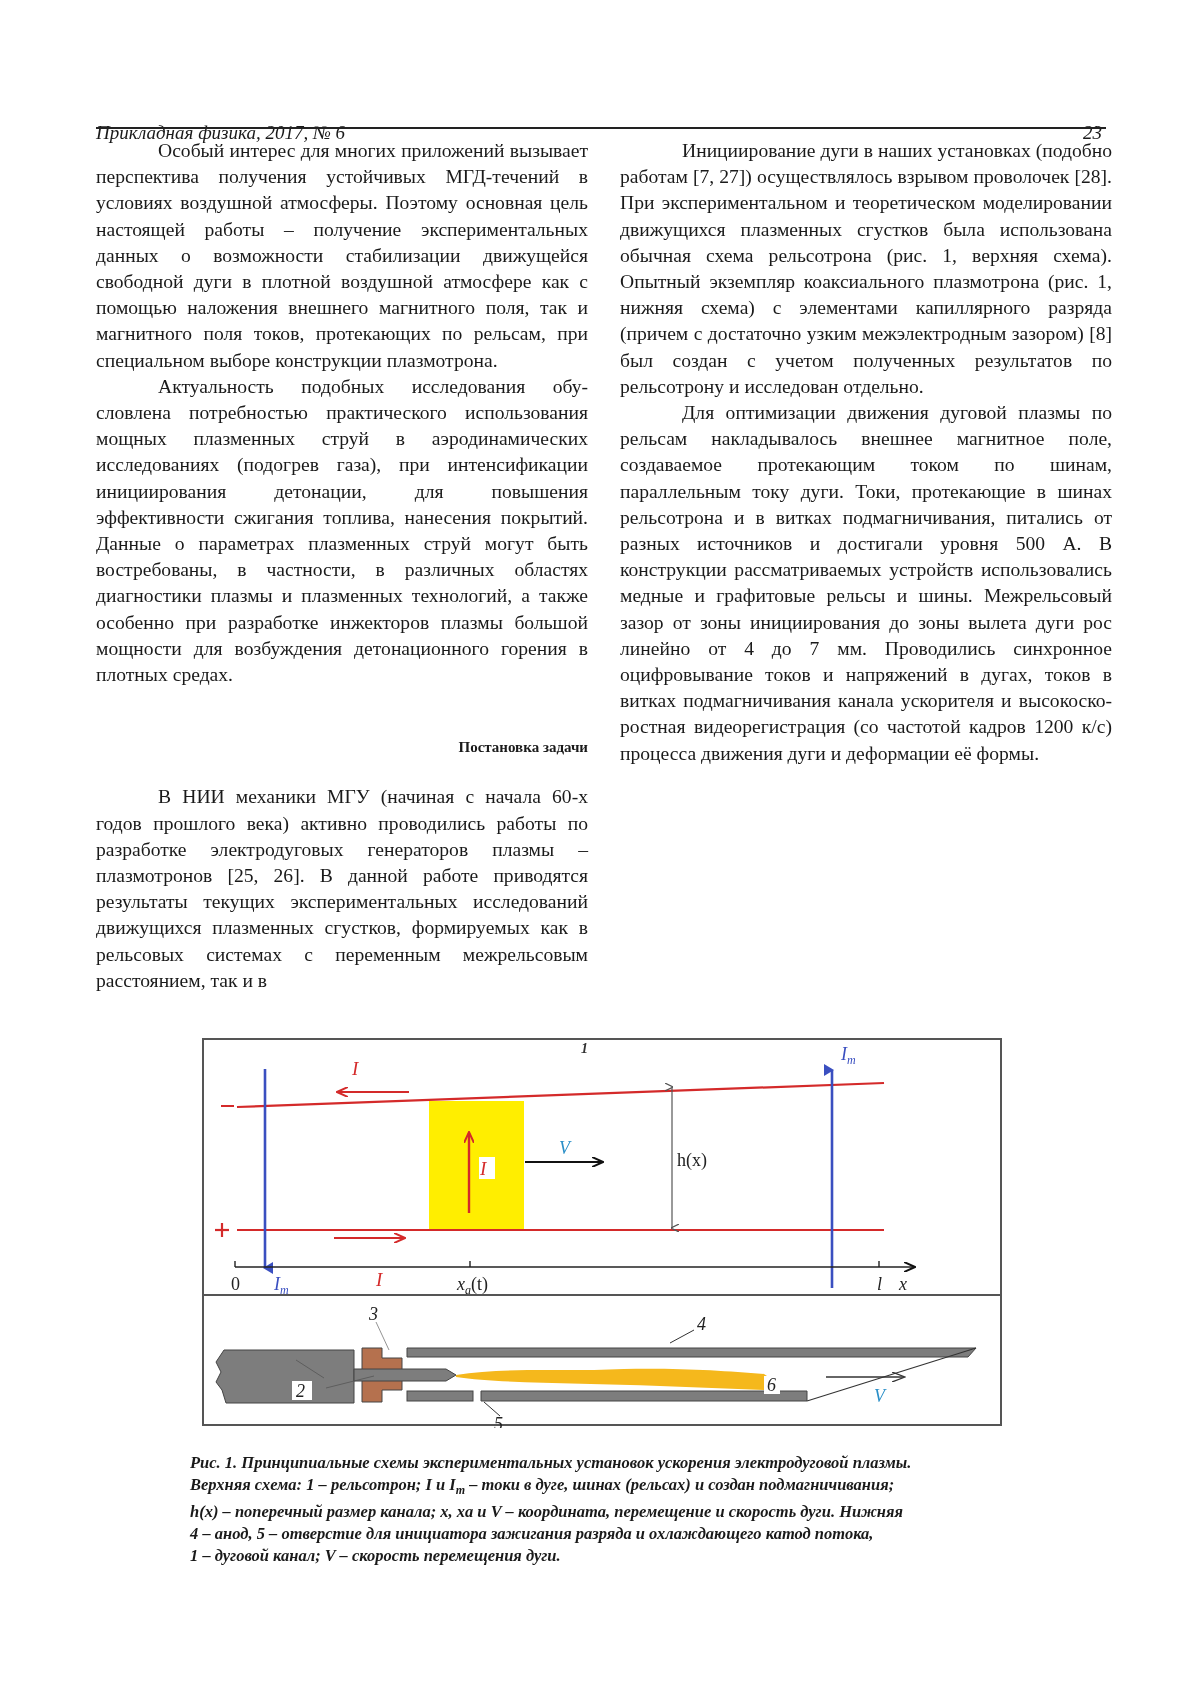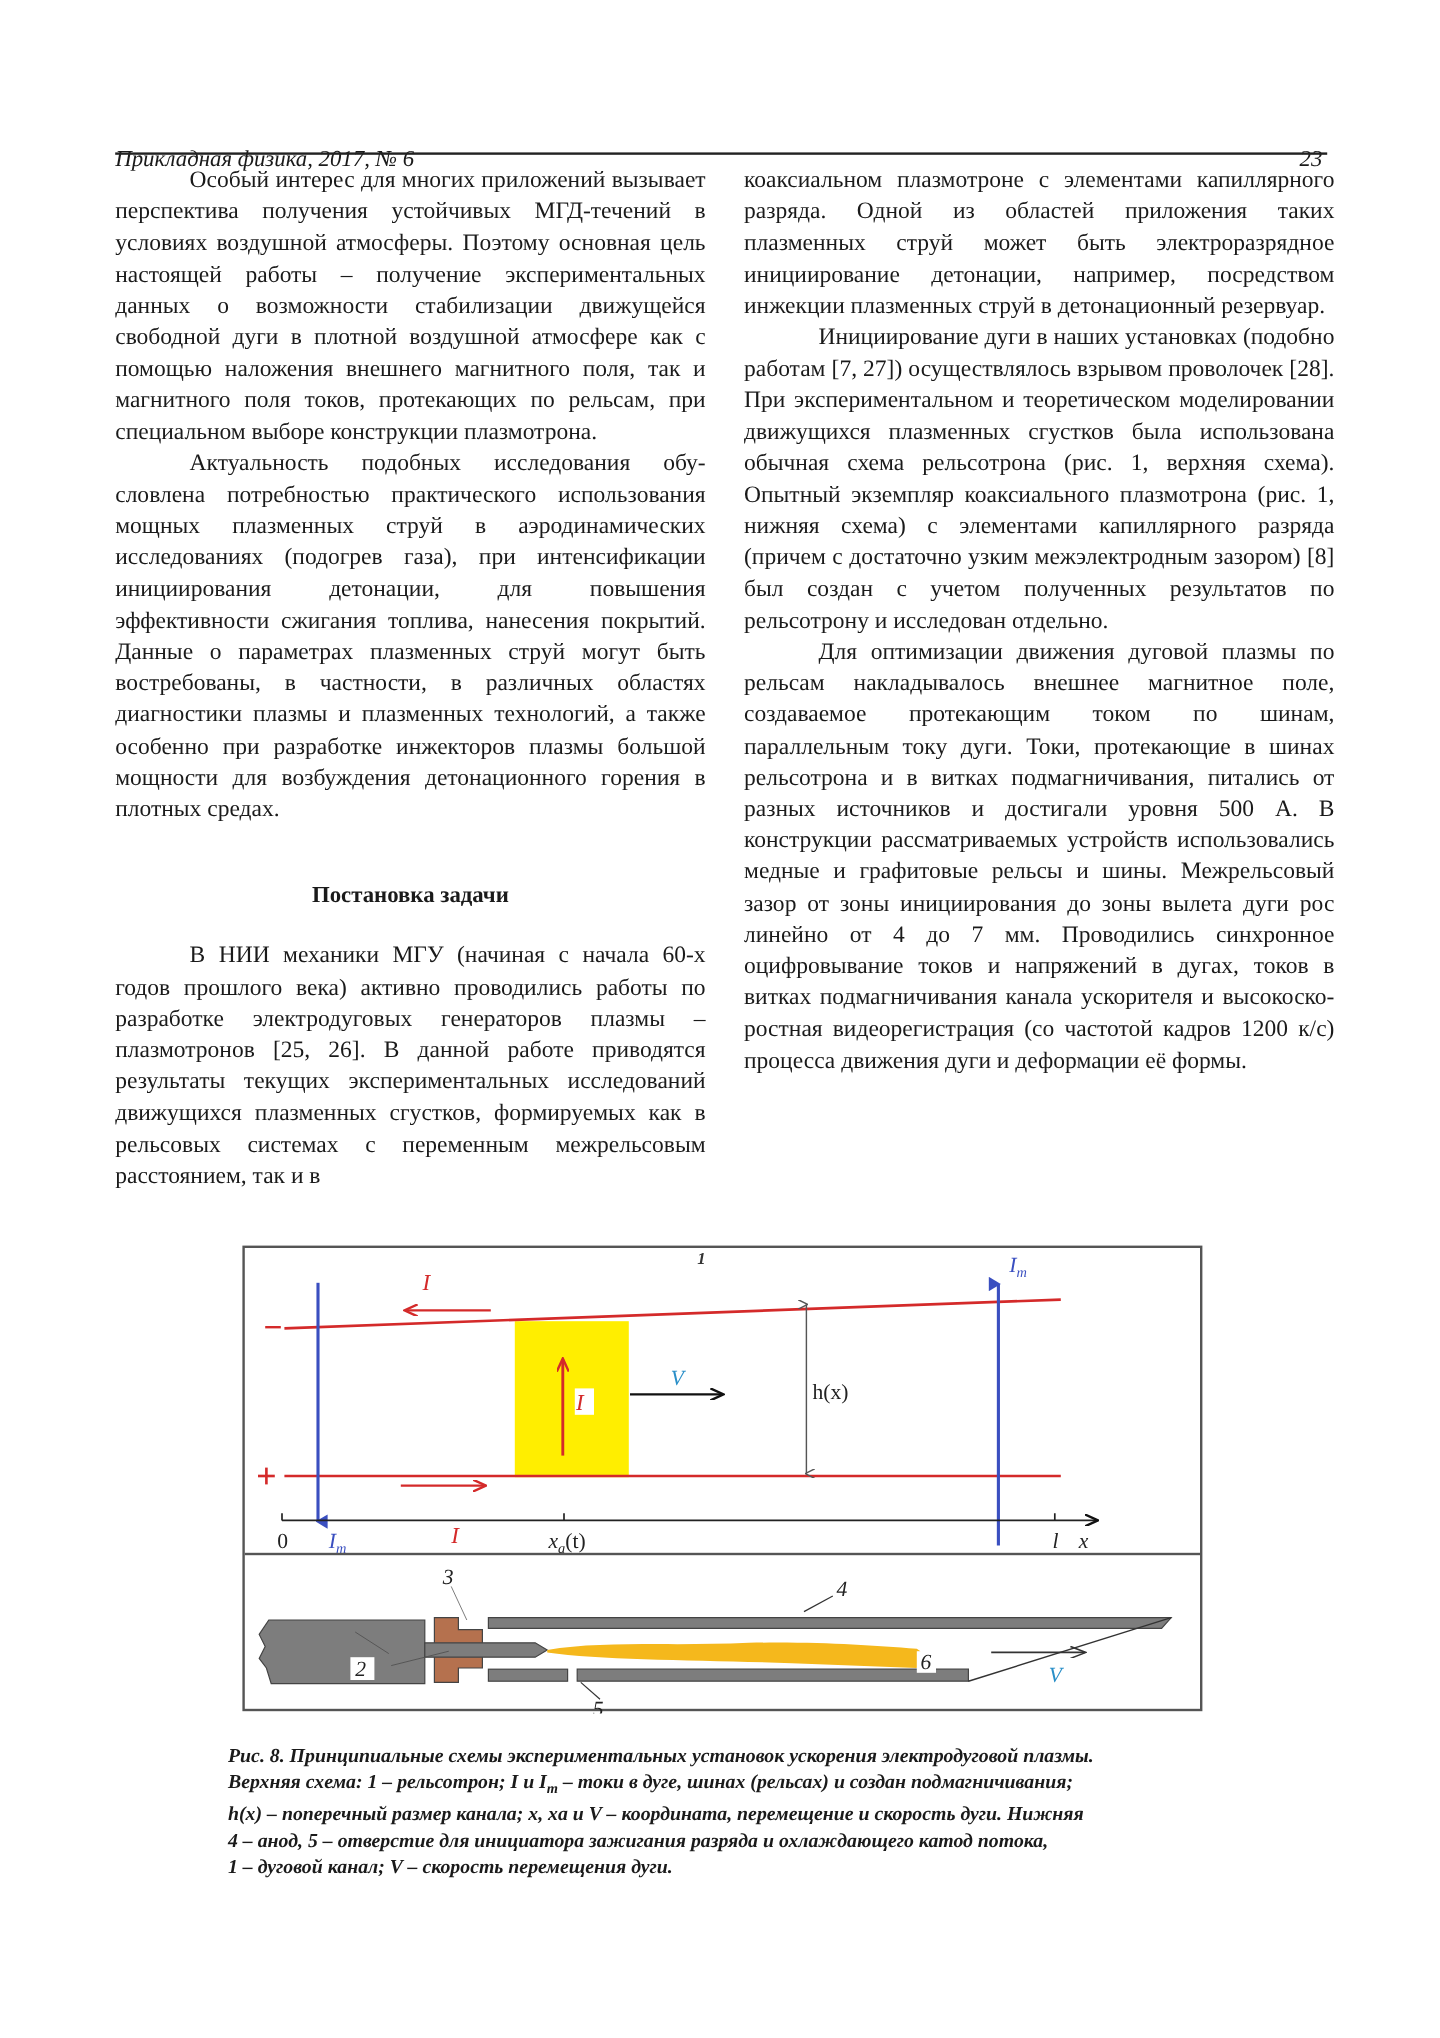"коаксиальном плазмотроне с элементами" p { html: <p>коаксиальном плазмотроне с элементами капил­лярного разряда. Одной из областей приложения таких плазменных струй может быть электрораз­рядное инициирование детонации, например, по­средством инжекции плазменных струй в детона­ционный резервуар.</p> -> none }
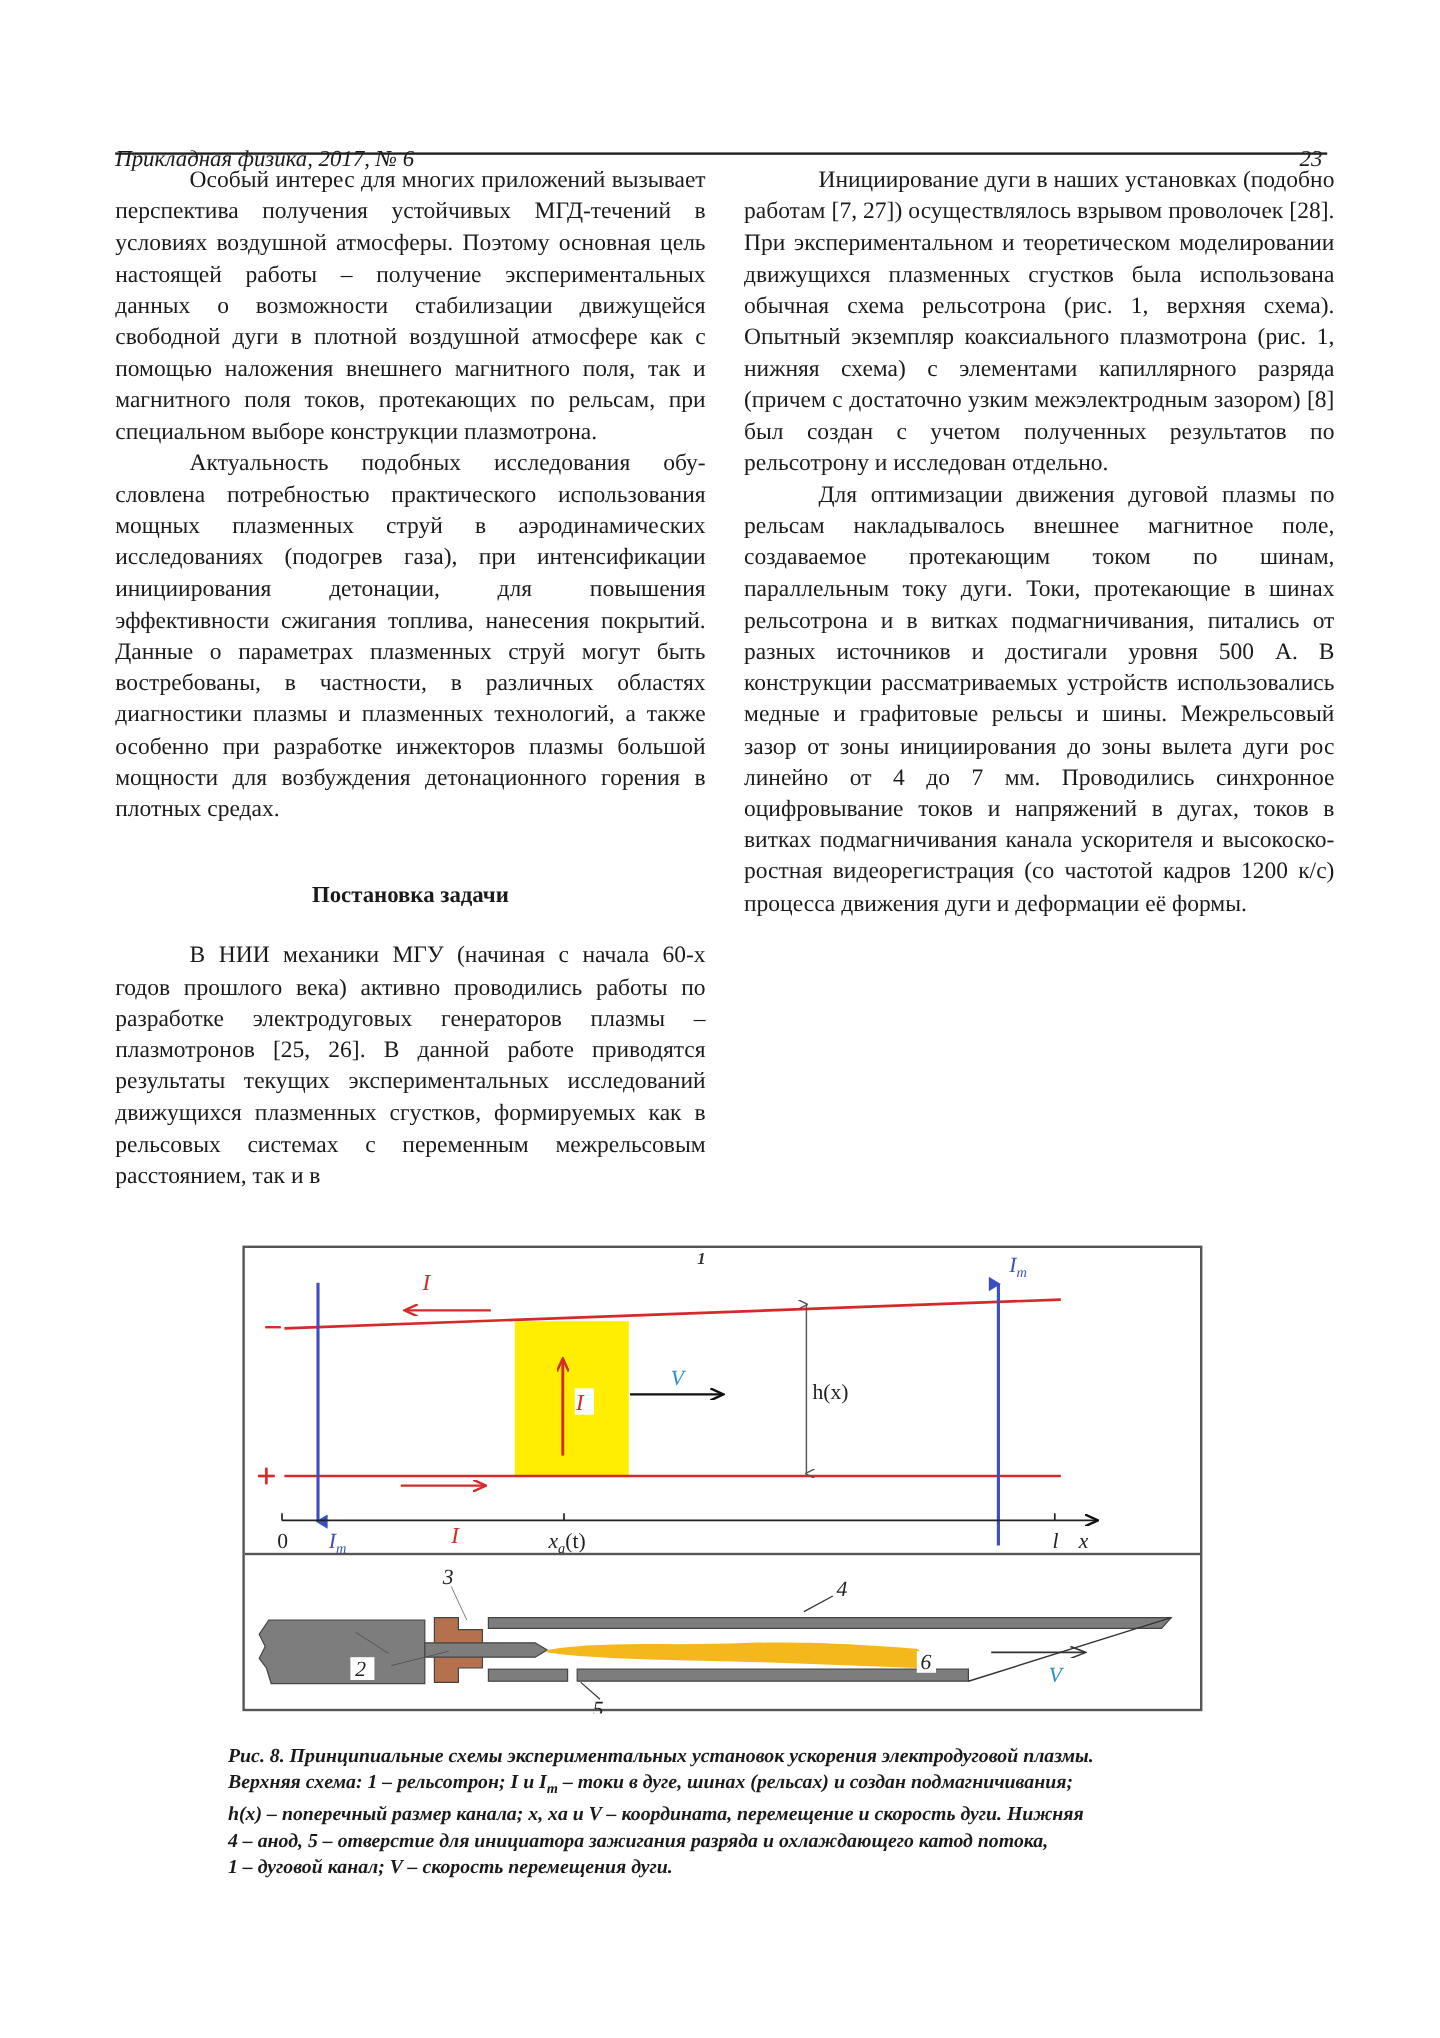"Постановка задачи" .col .section-title { font-size: 19px -> 15px; text-align: center -> right }
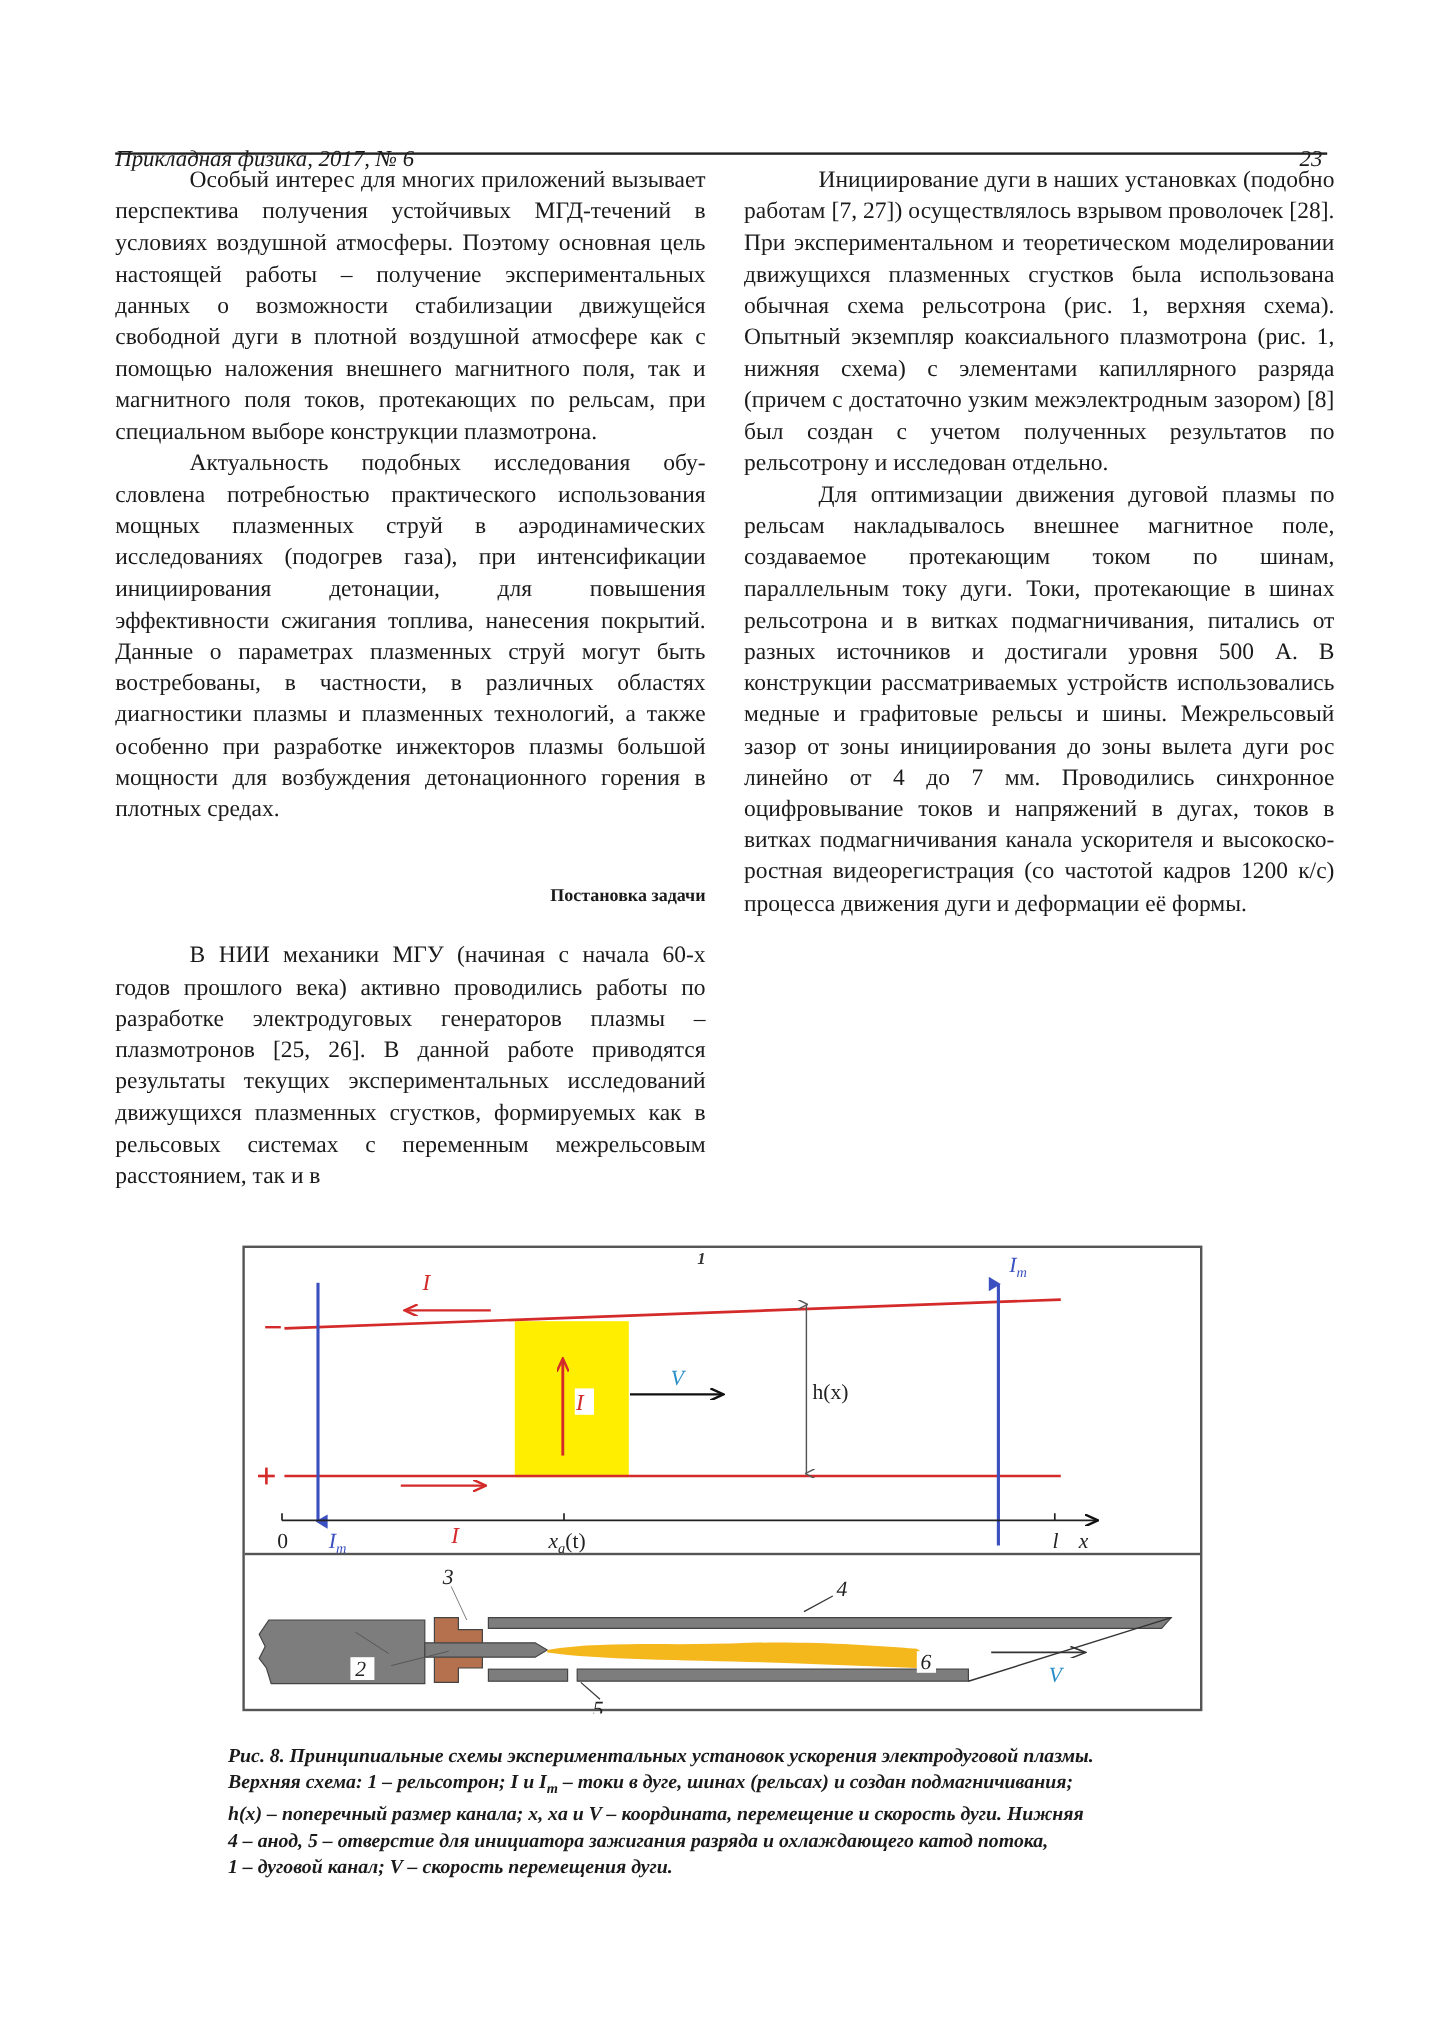"Рис. 8. Принципиальные схемы" div { text: 8 -> 1 }
